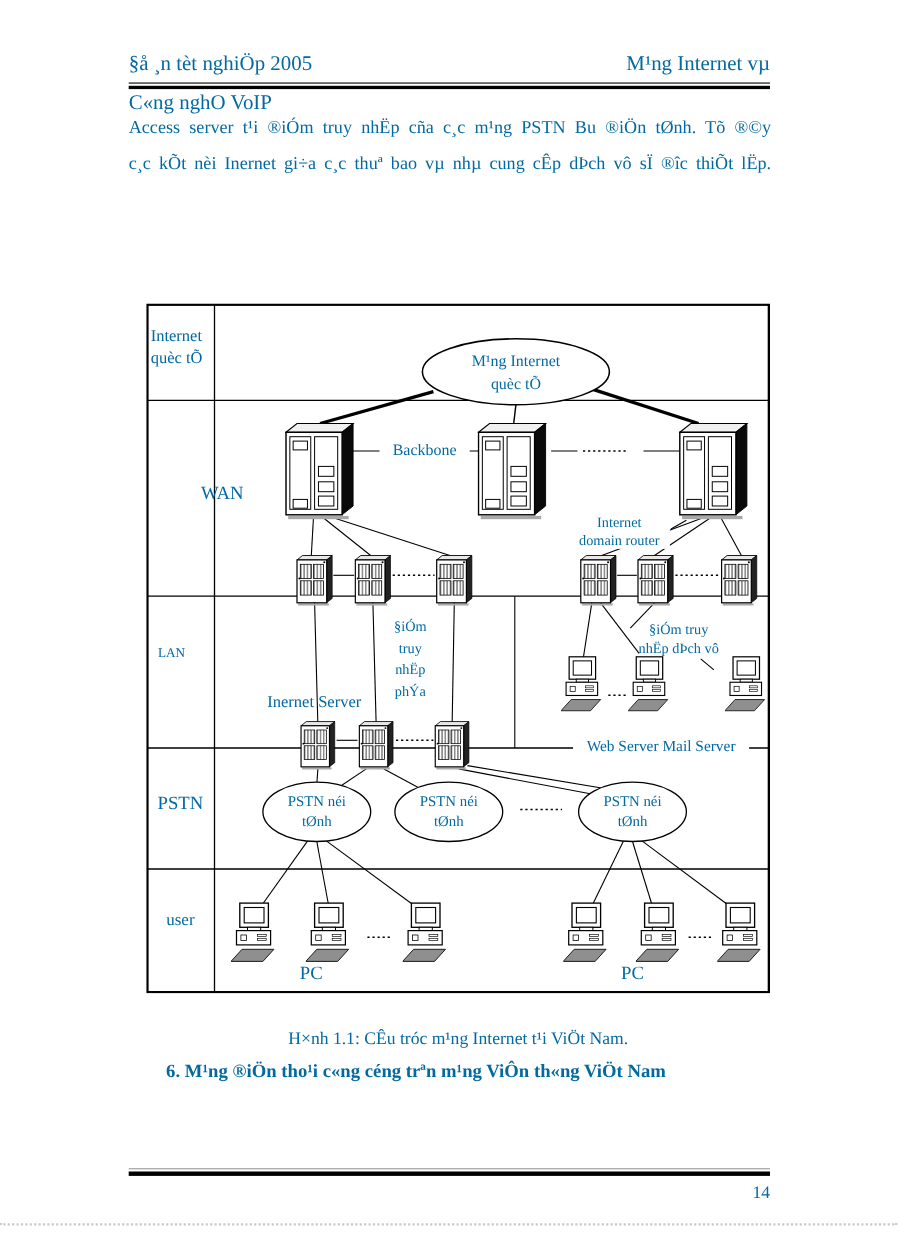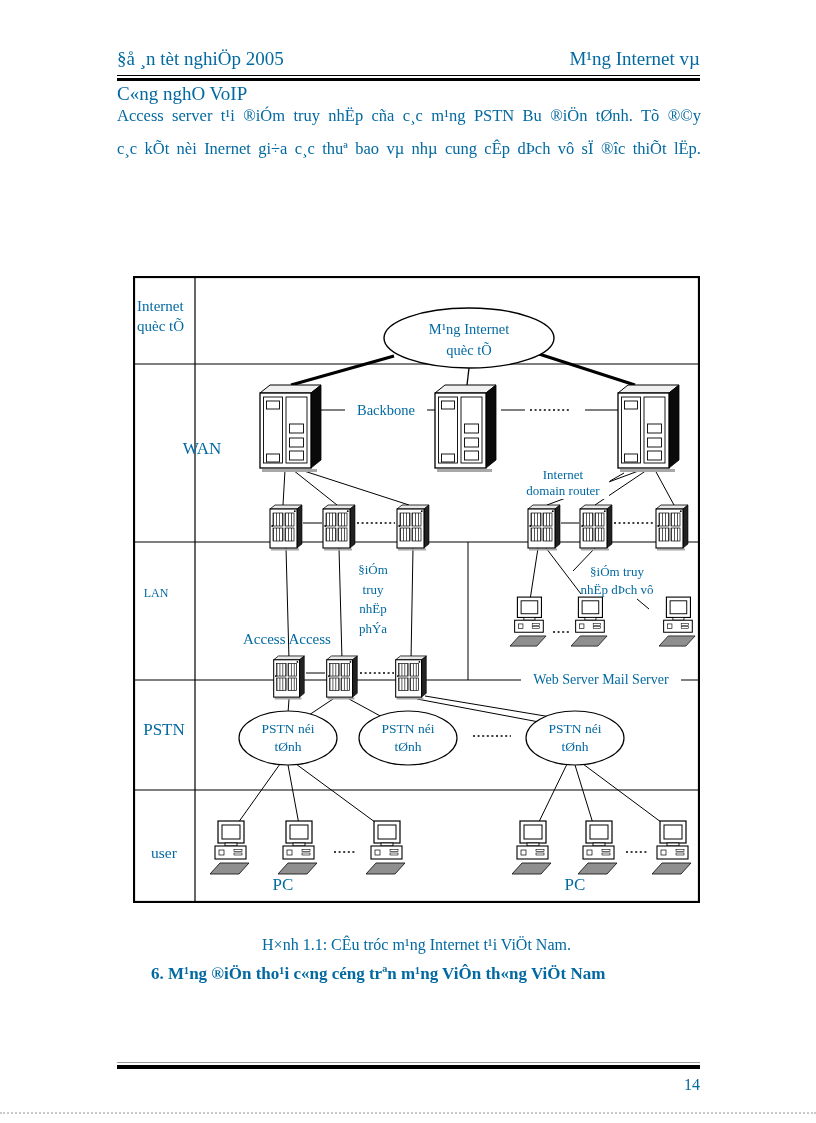"Access Access" div.dlabel { text: Access Access -> Inernet Server }
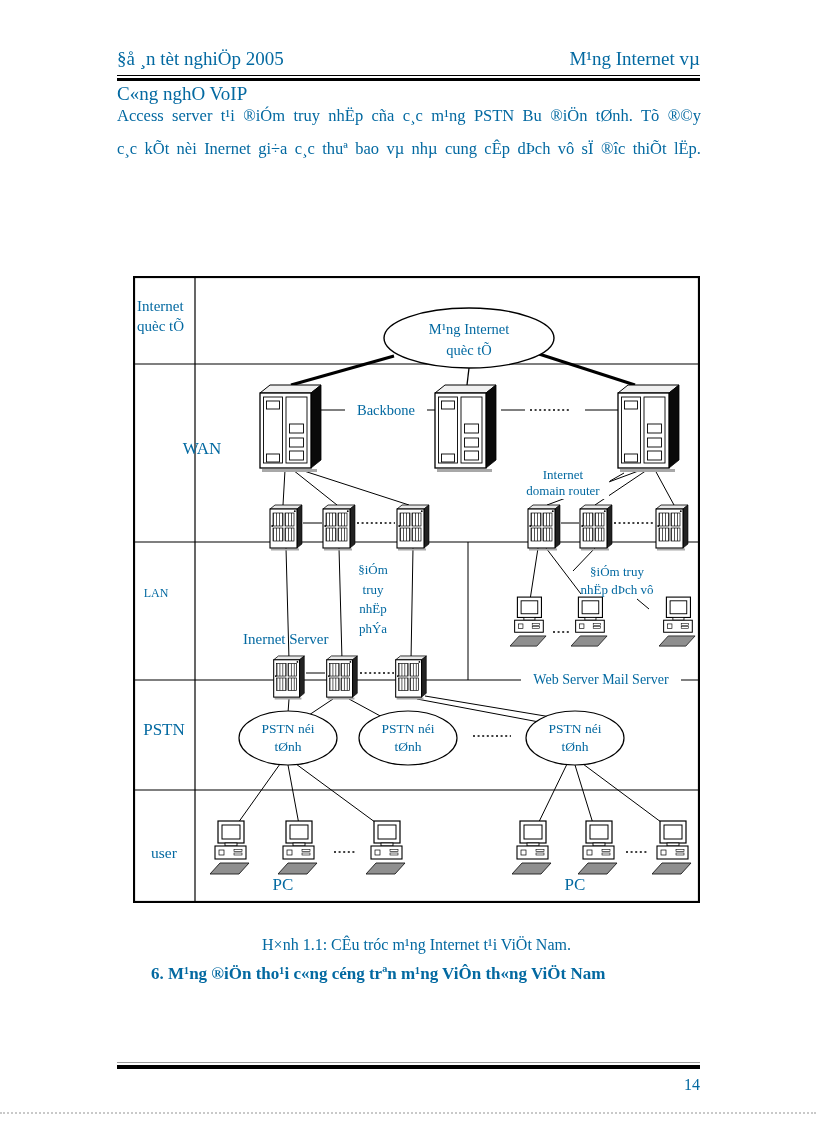"user" div.dlabel { margin-top: 16px -> none }
